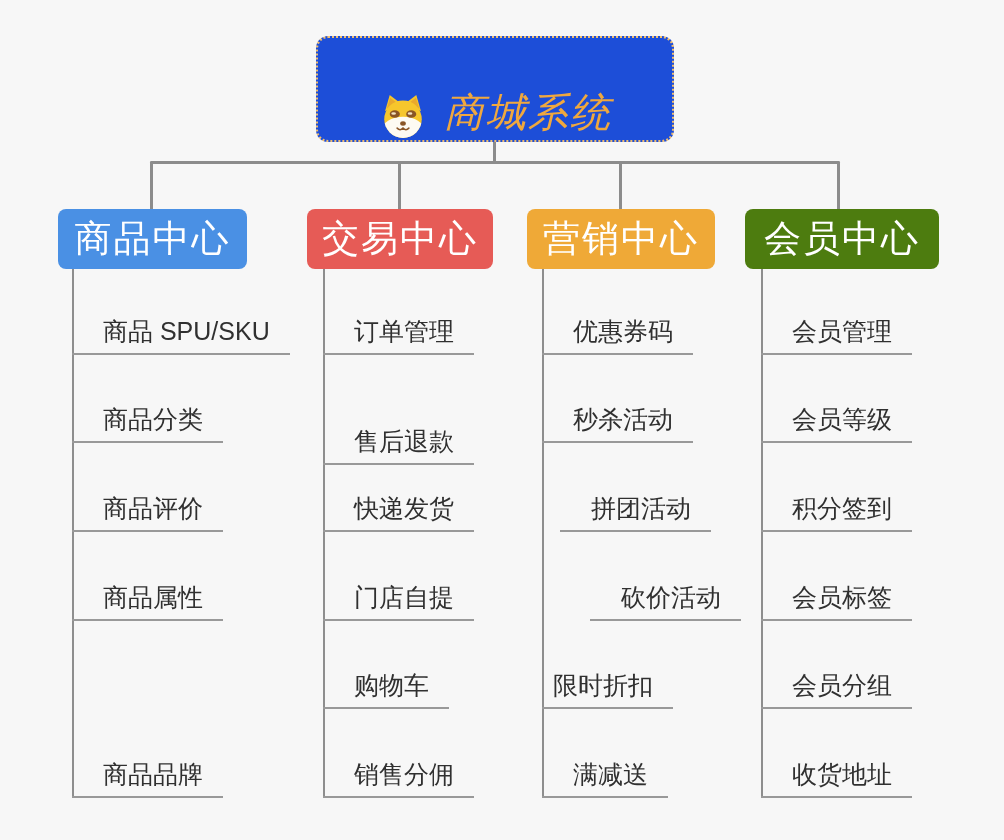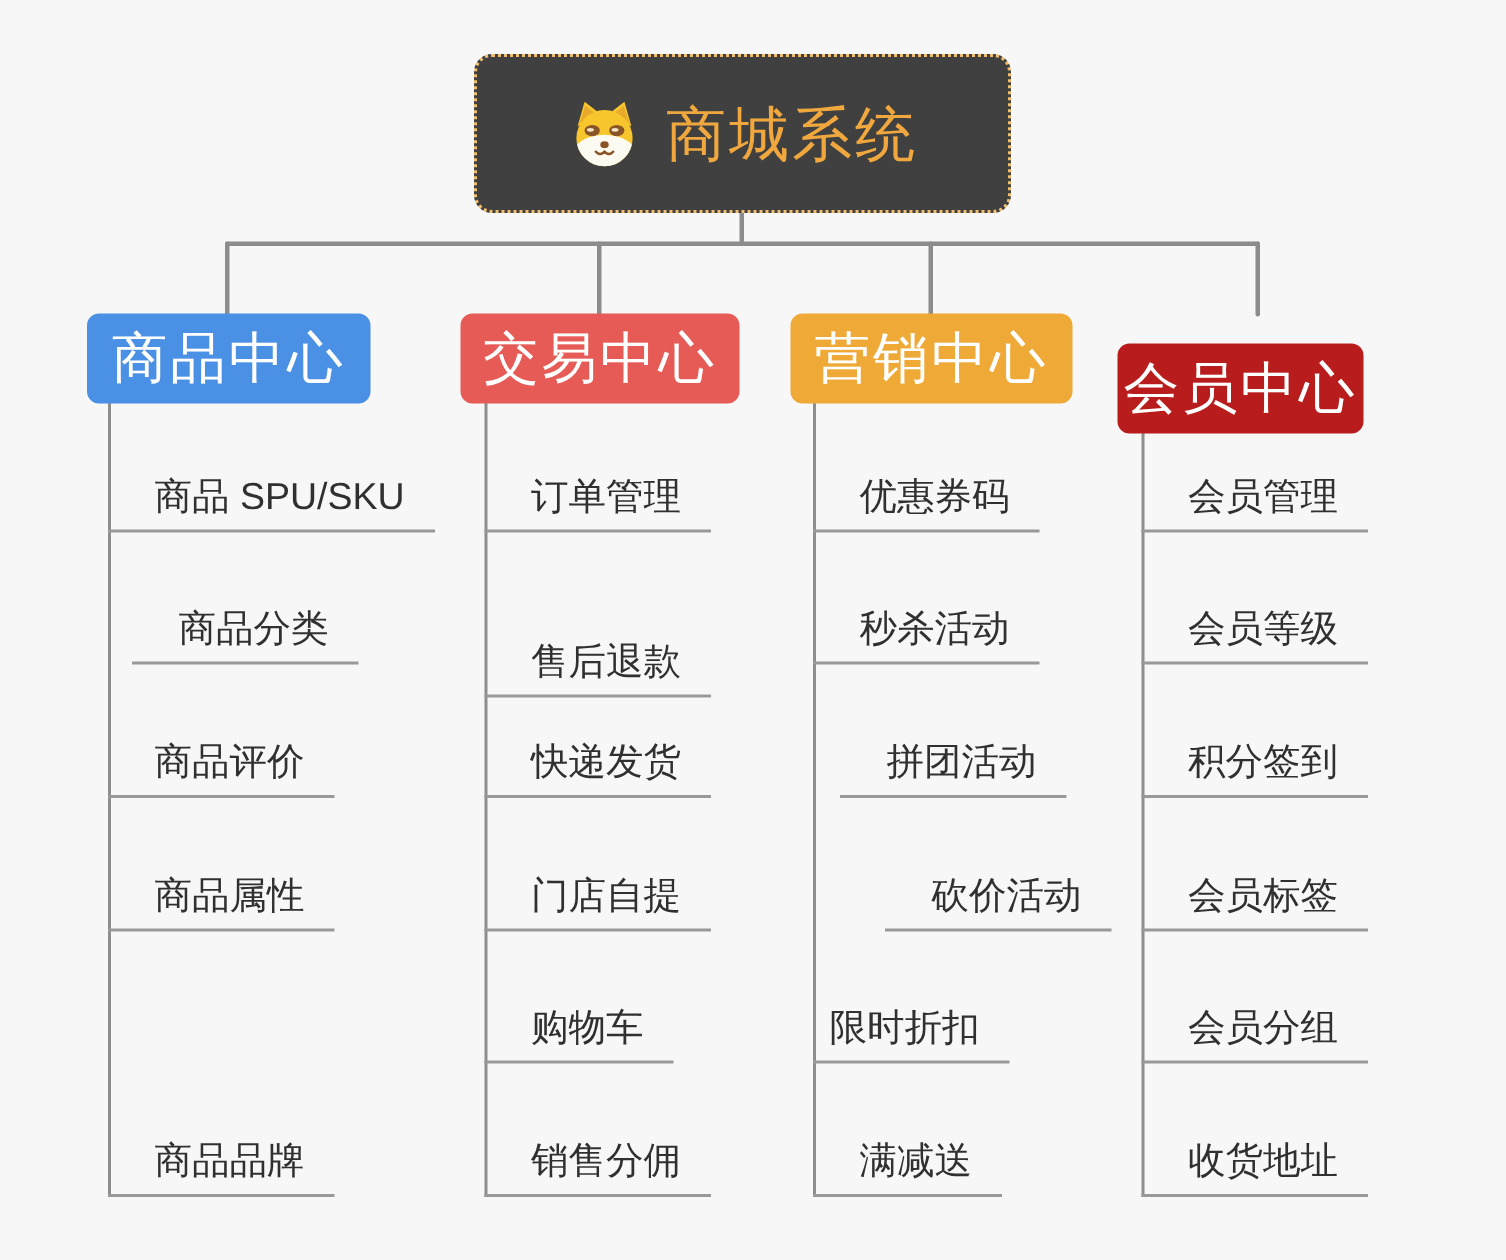"商城系统" .root-node { align-items: center -> flex-end; background: #404040 -> #1d4ed8; font-style: none -> italic }
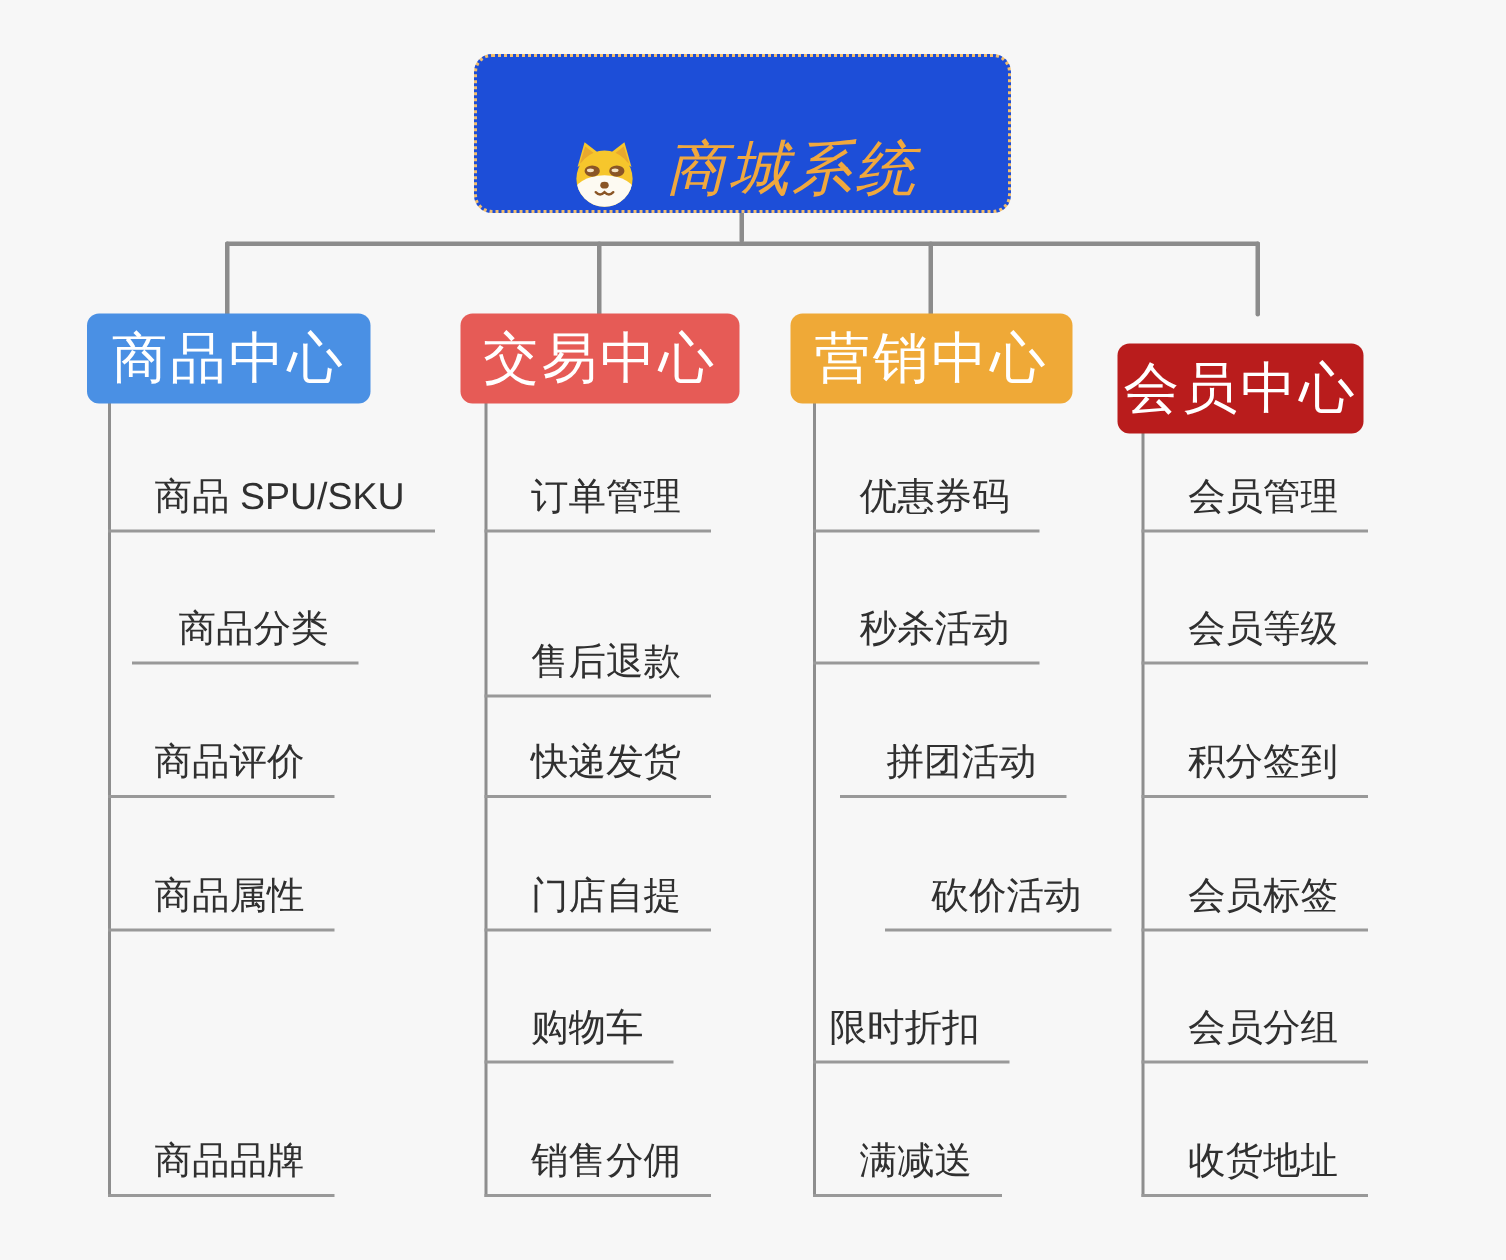"会员中心" div.pill { background-color: #b91c1c -> #4d7c0f; margin-top: 20px -> none; width: 164px -> 194px }
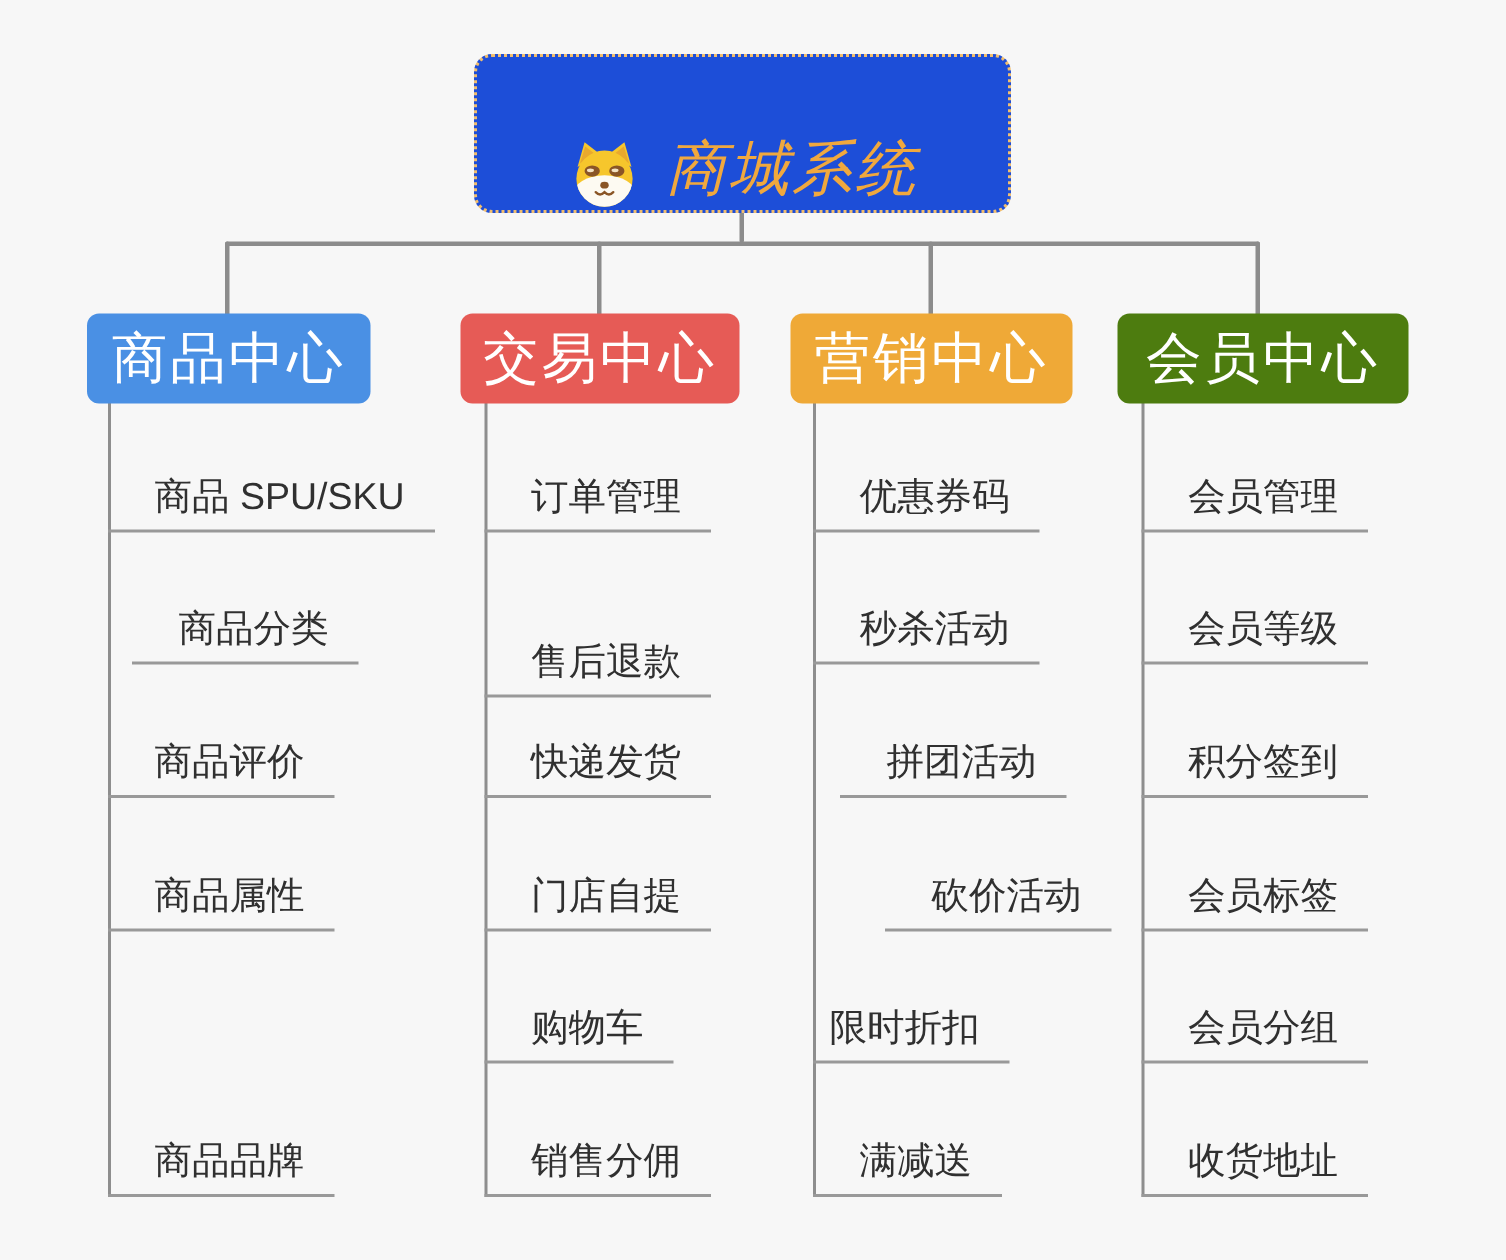"商品分类" div.leaf { margin-left: 16px -> none }
